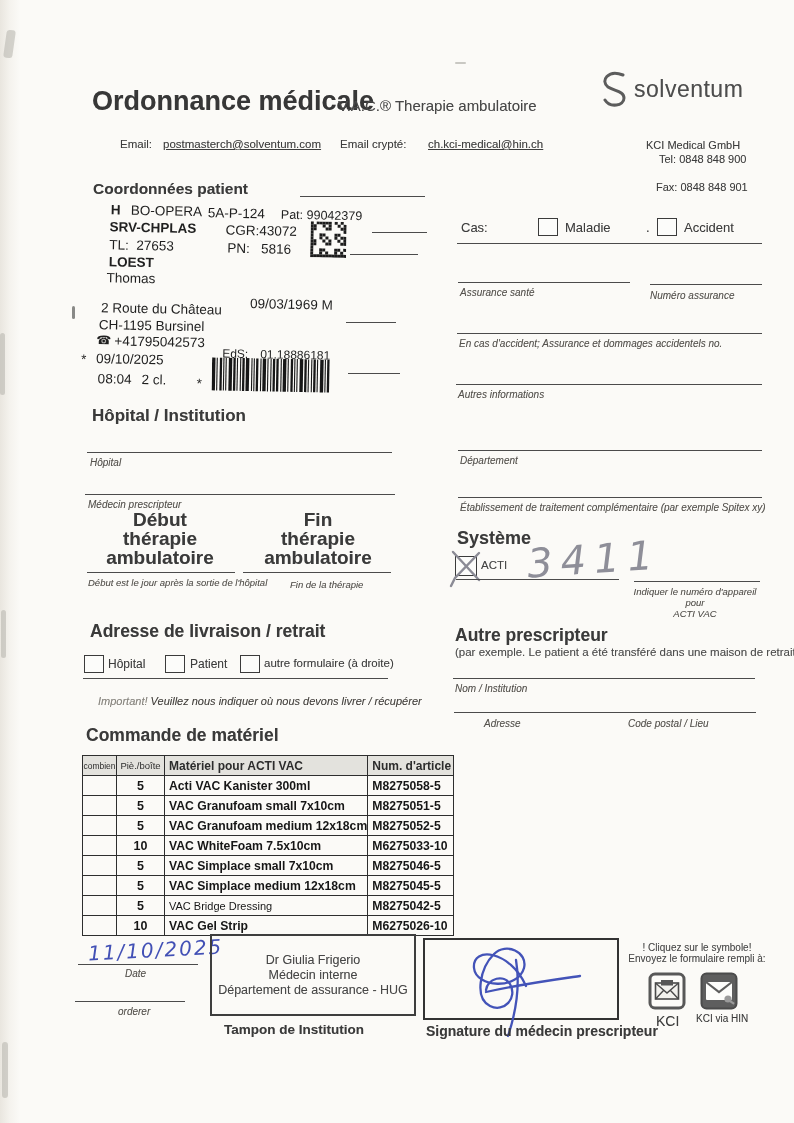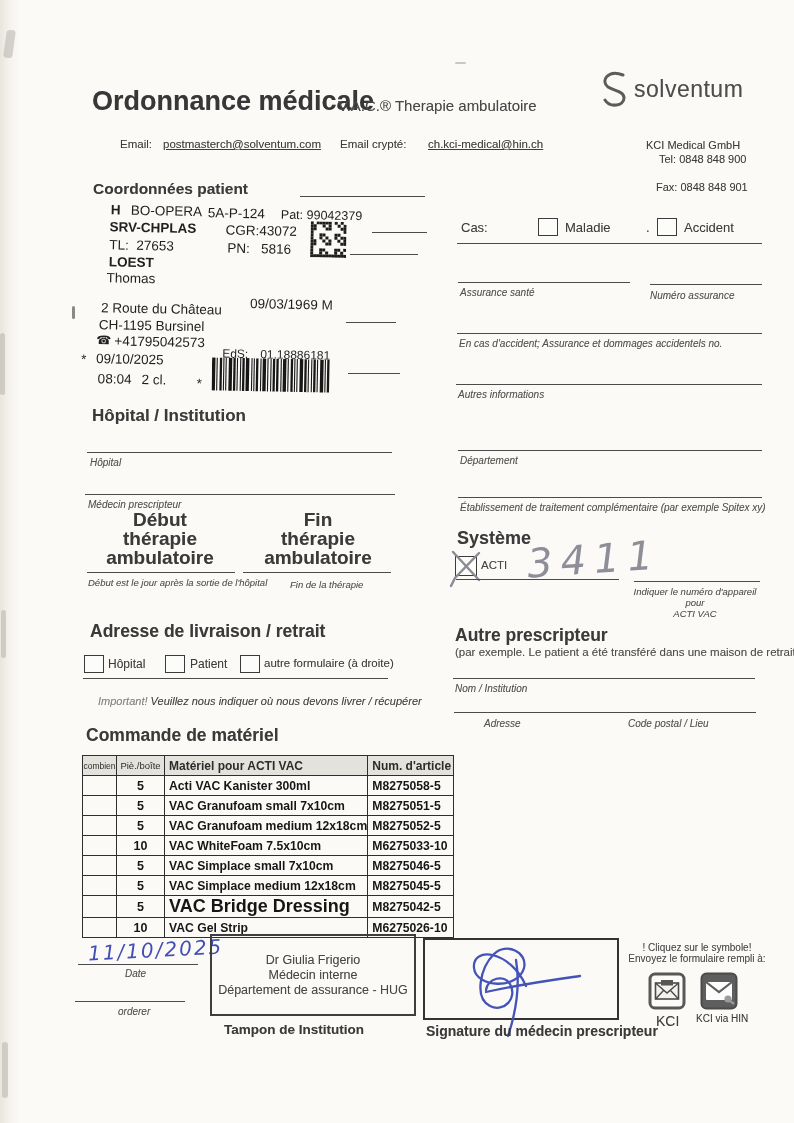"VAC Bridge Dressing" td { font-size: 18px -> 11px; font-weight: bold -> normal }
